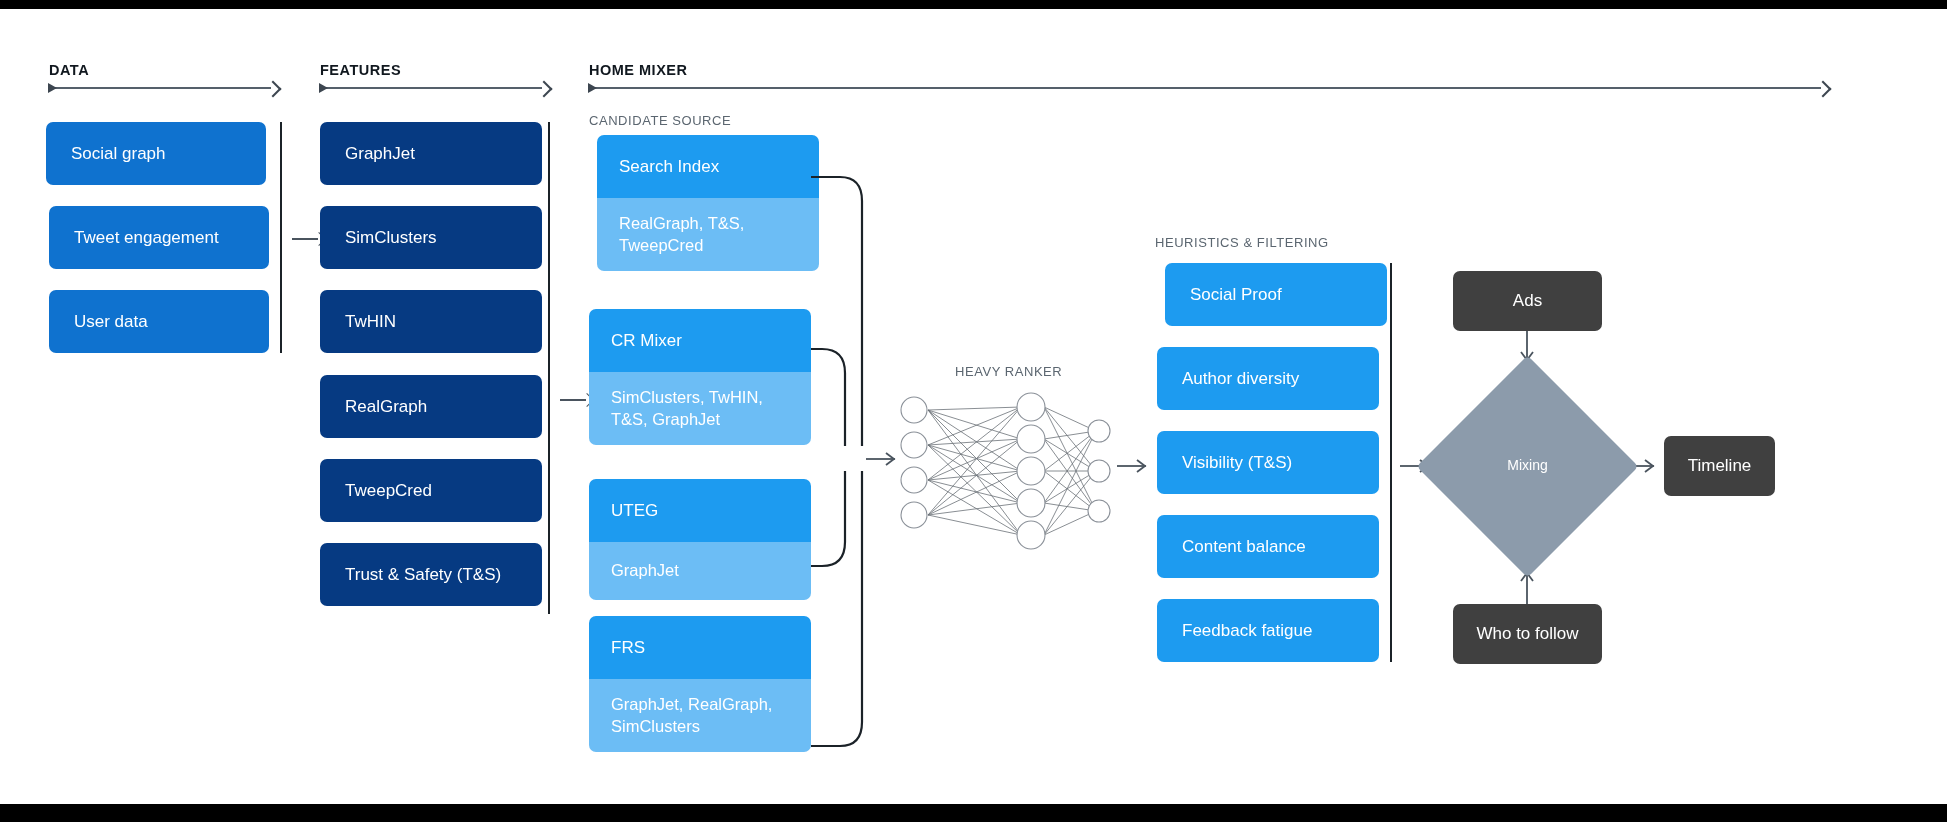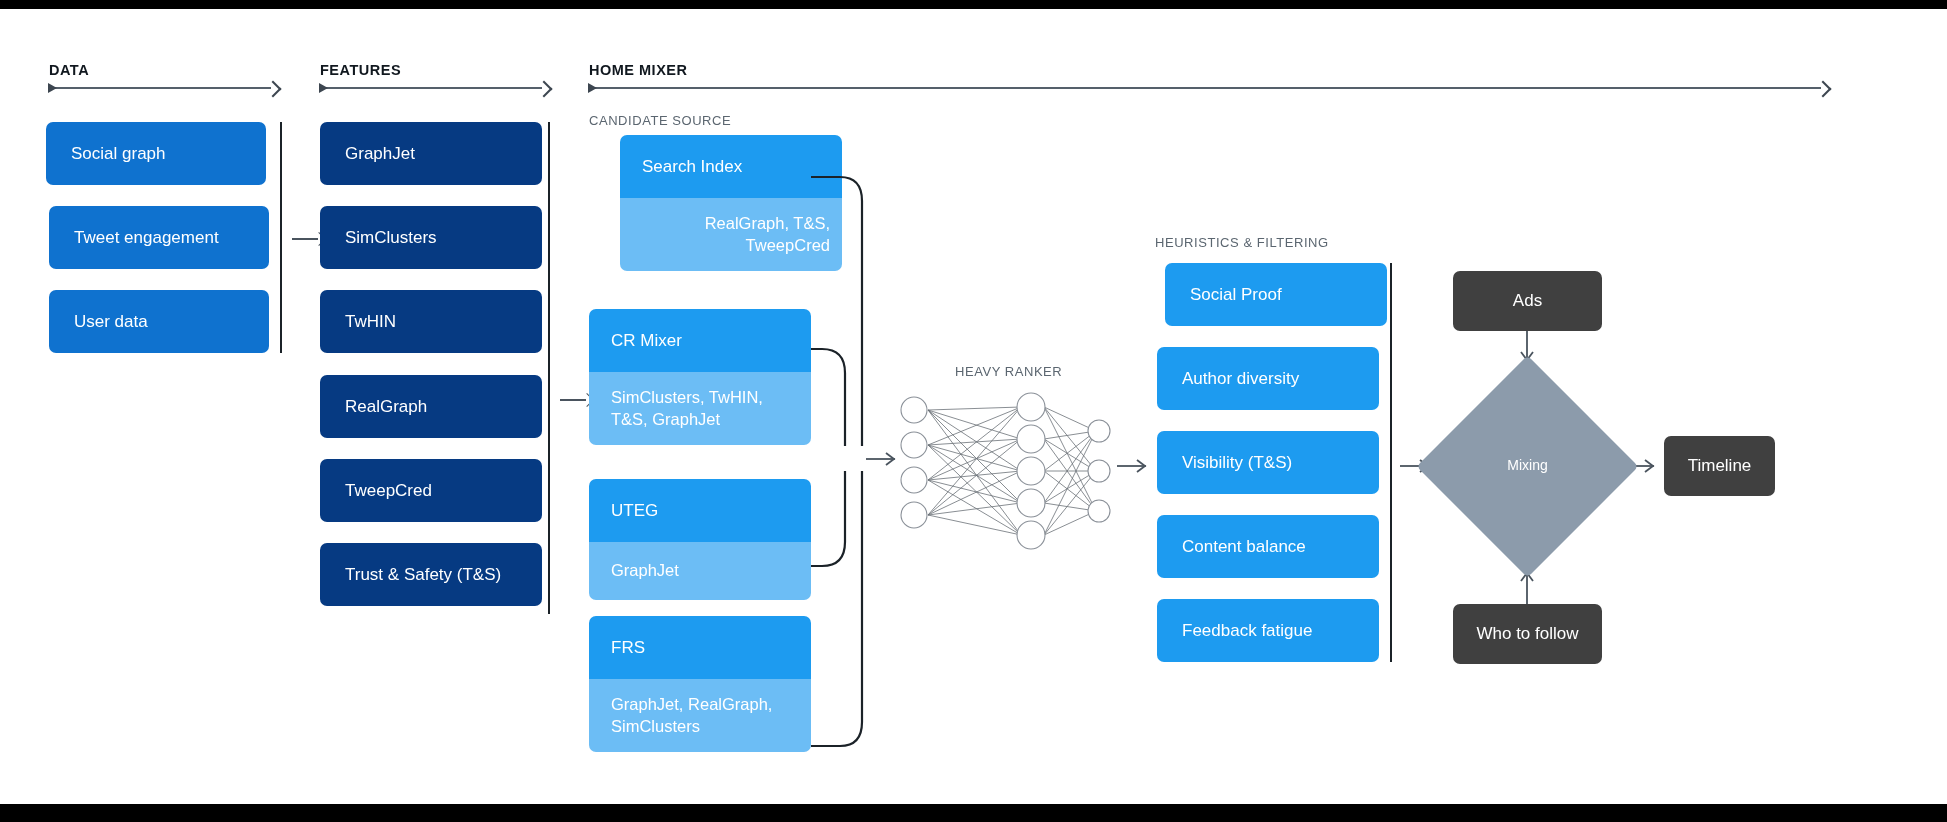"Search Index" div.cs-card { left: 620px -> 597px }
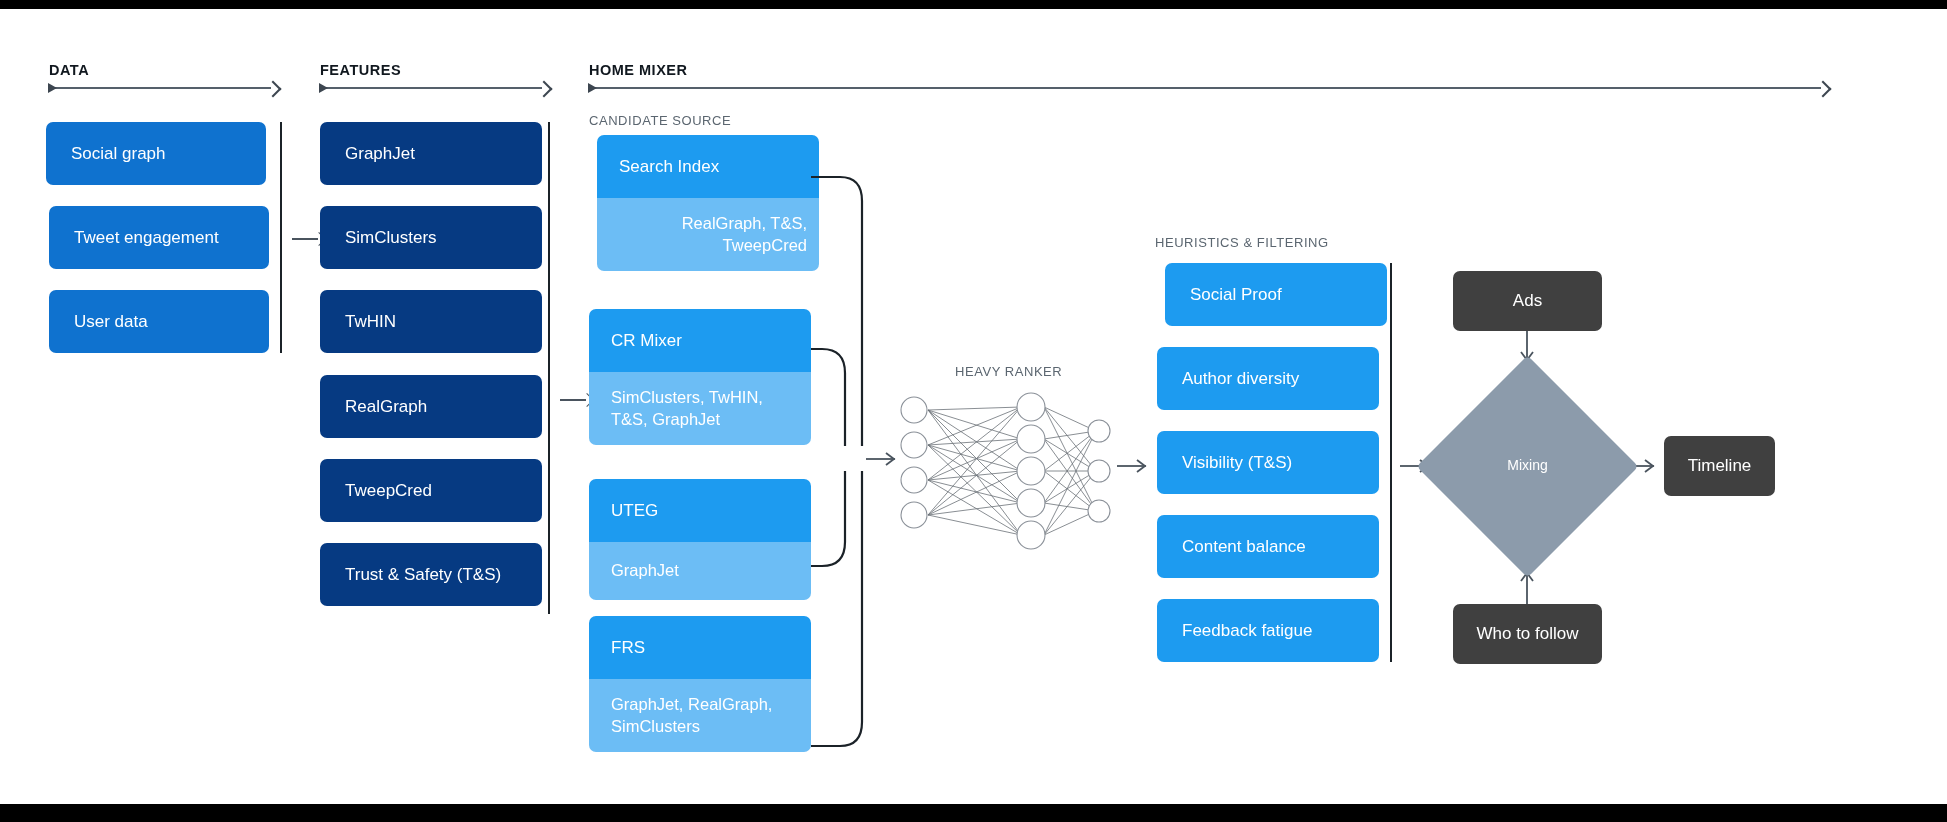"RealGraph, T&S, TweepCred" div.cs-body { text-align: right -> none }
